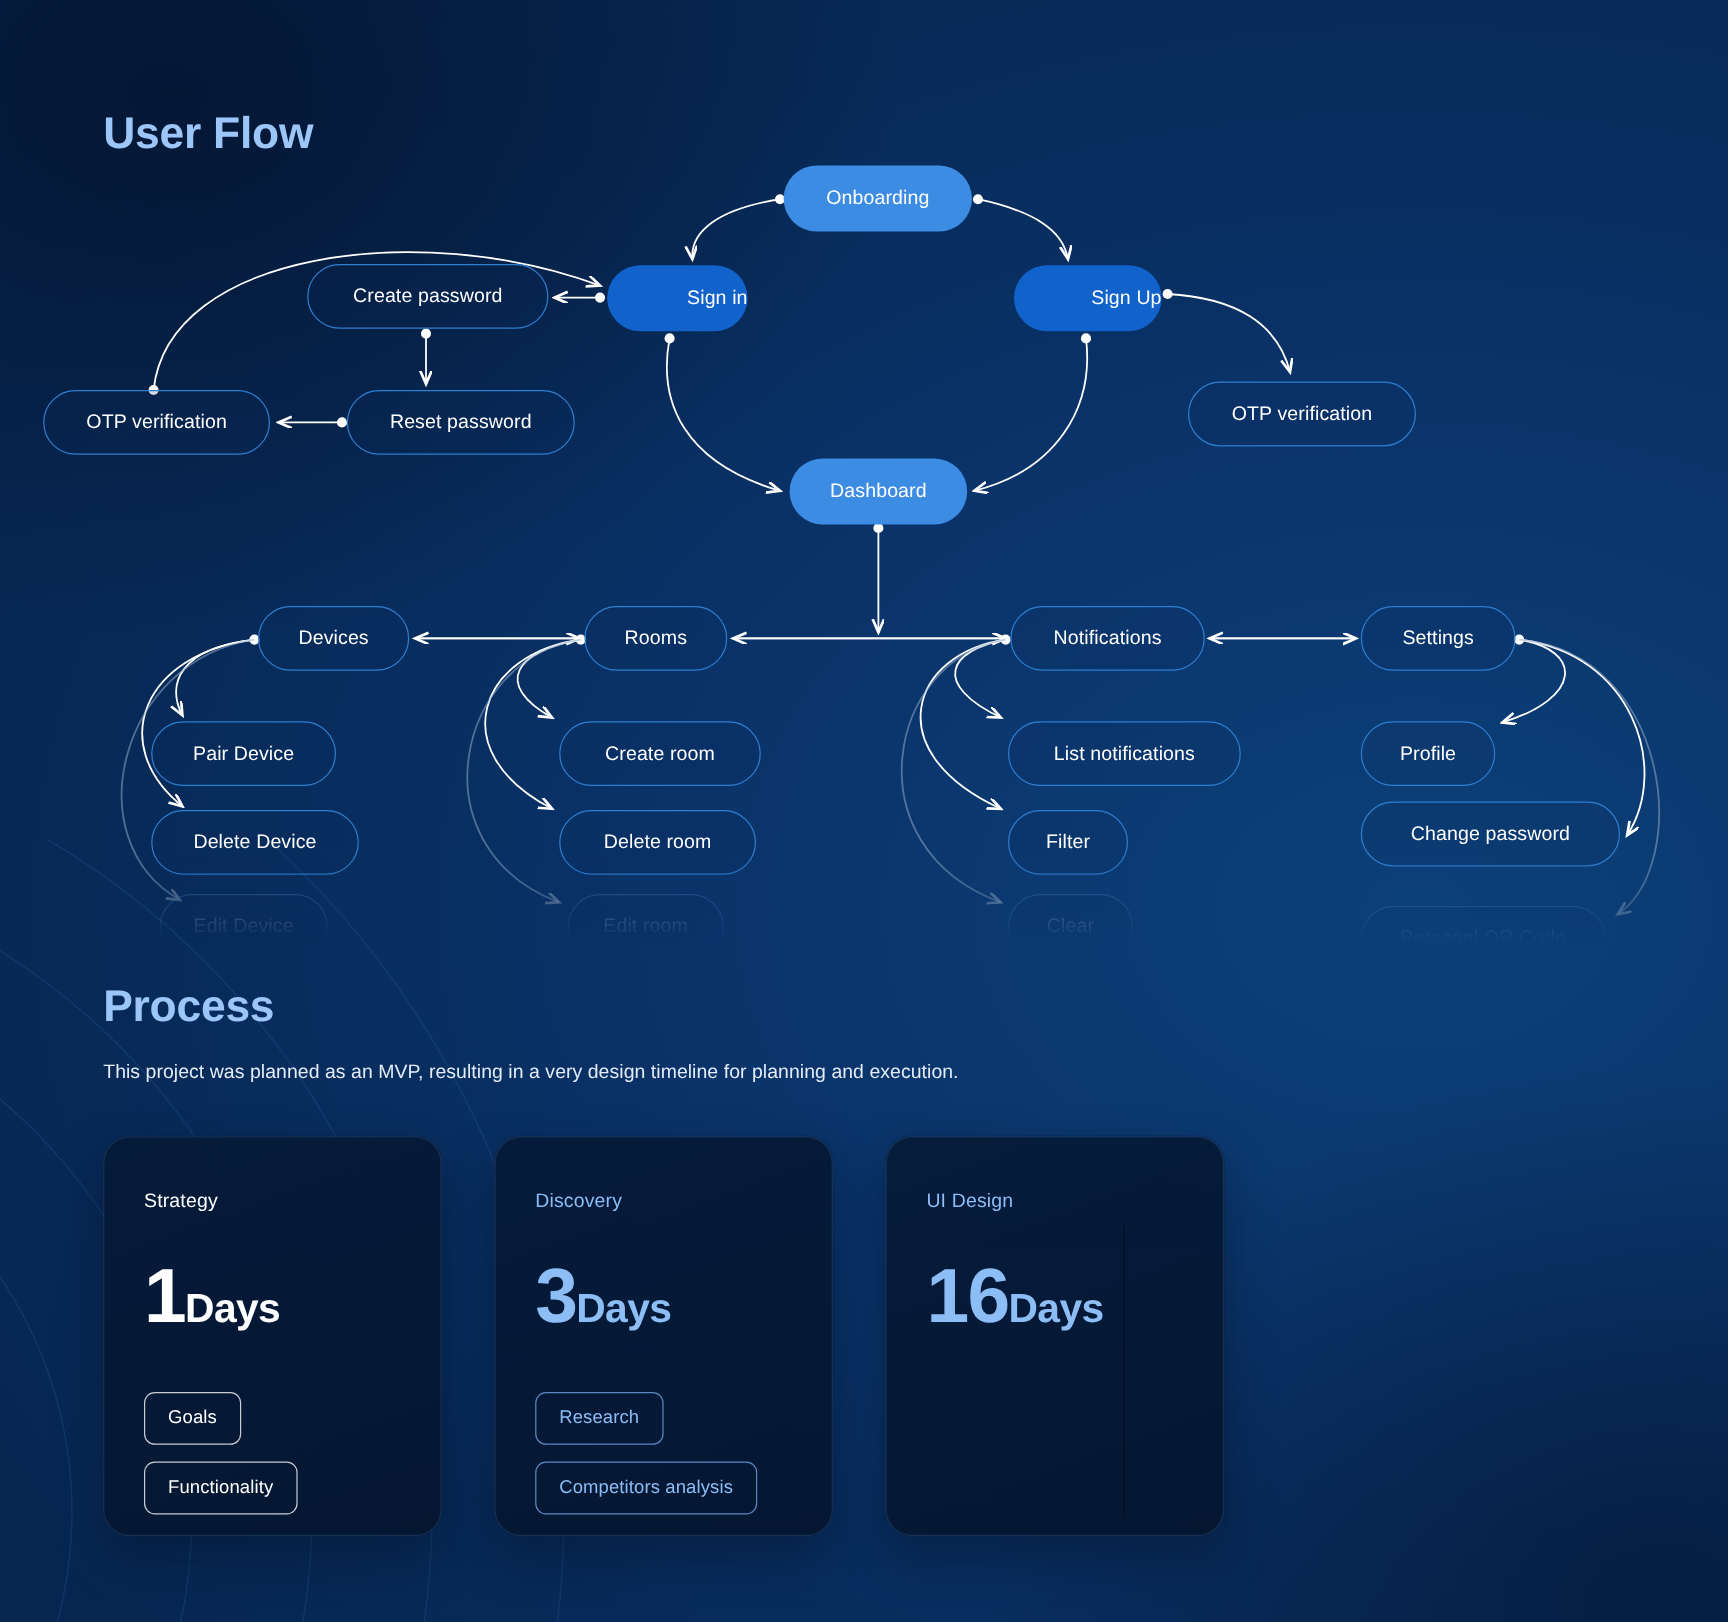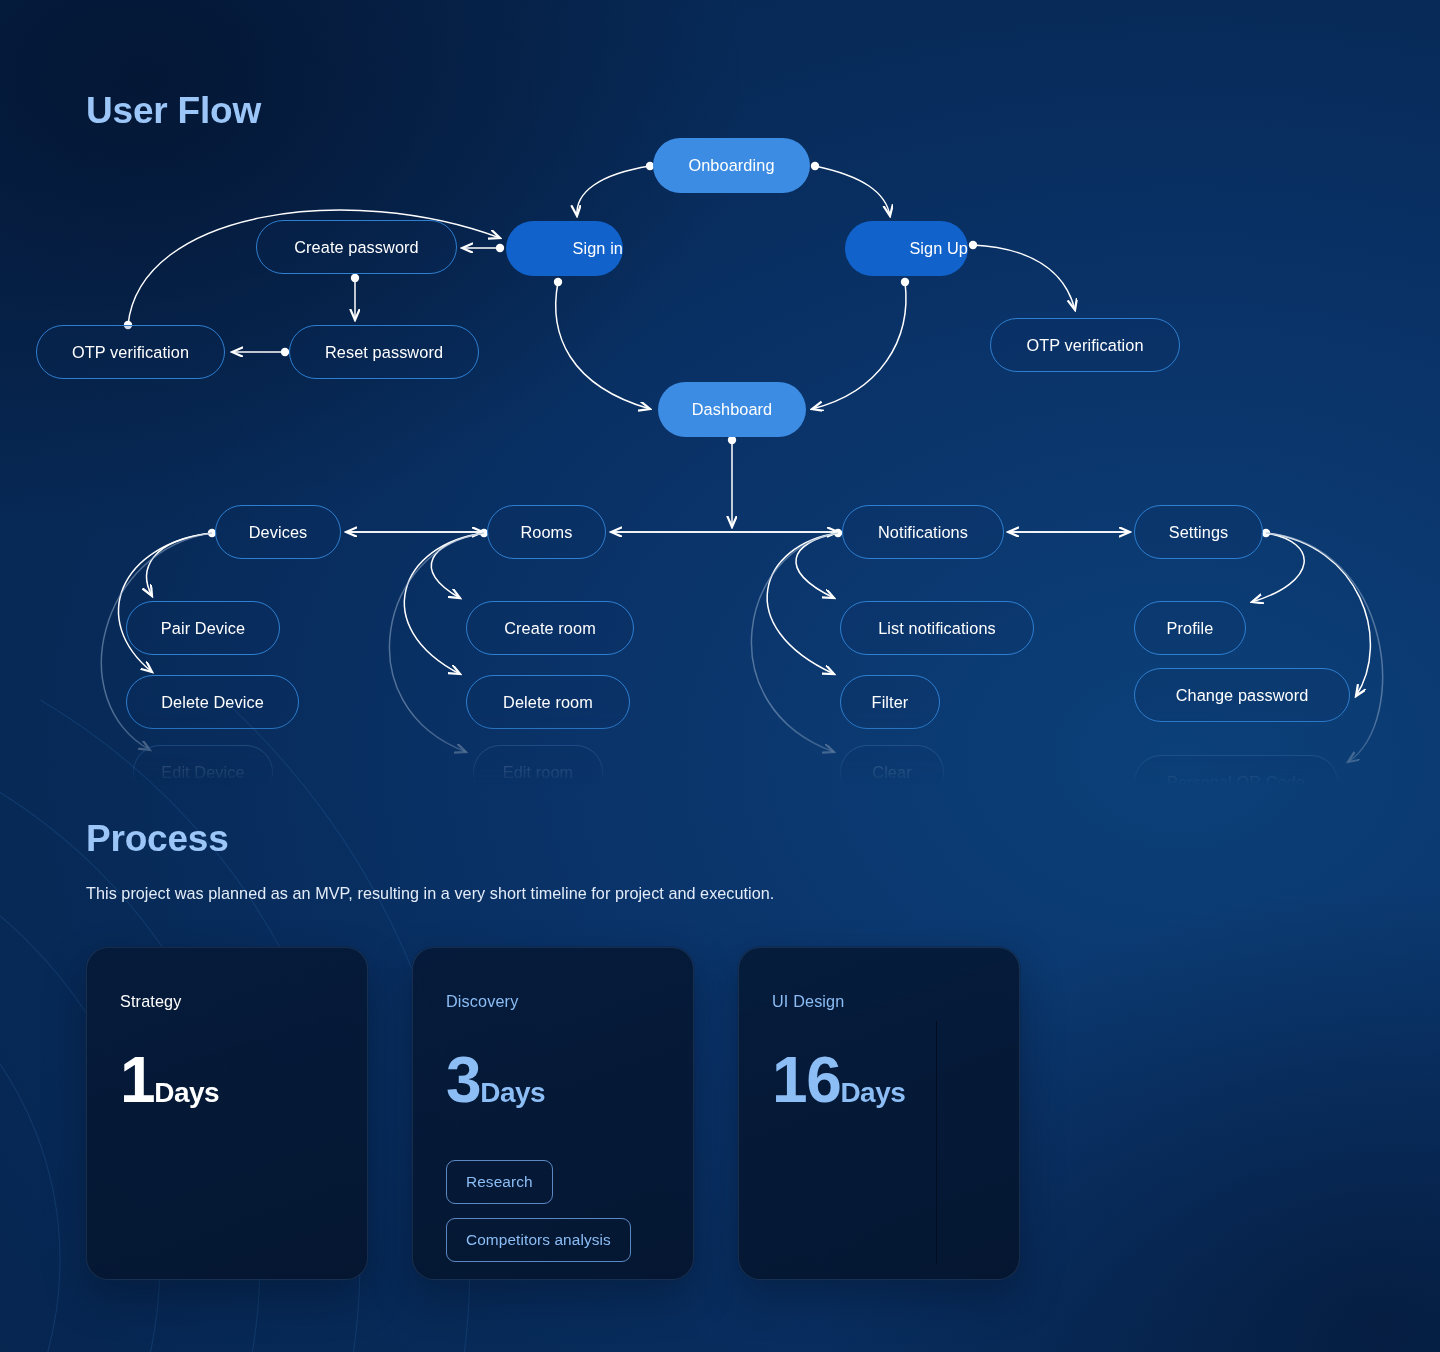"This project was planned as" p { text: short timeline for project -> design timeline for planning }
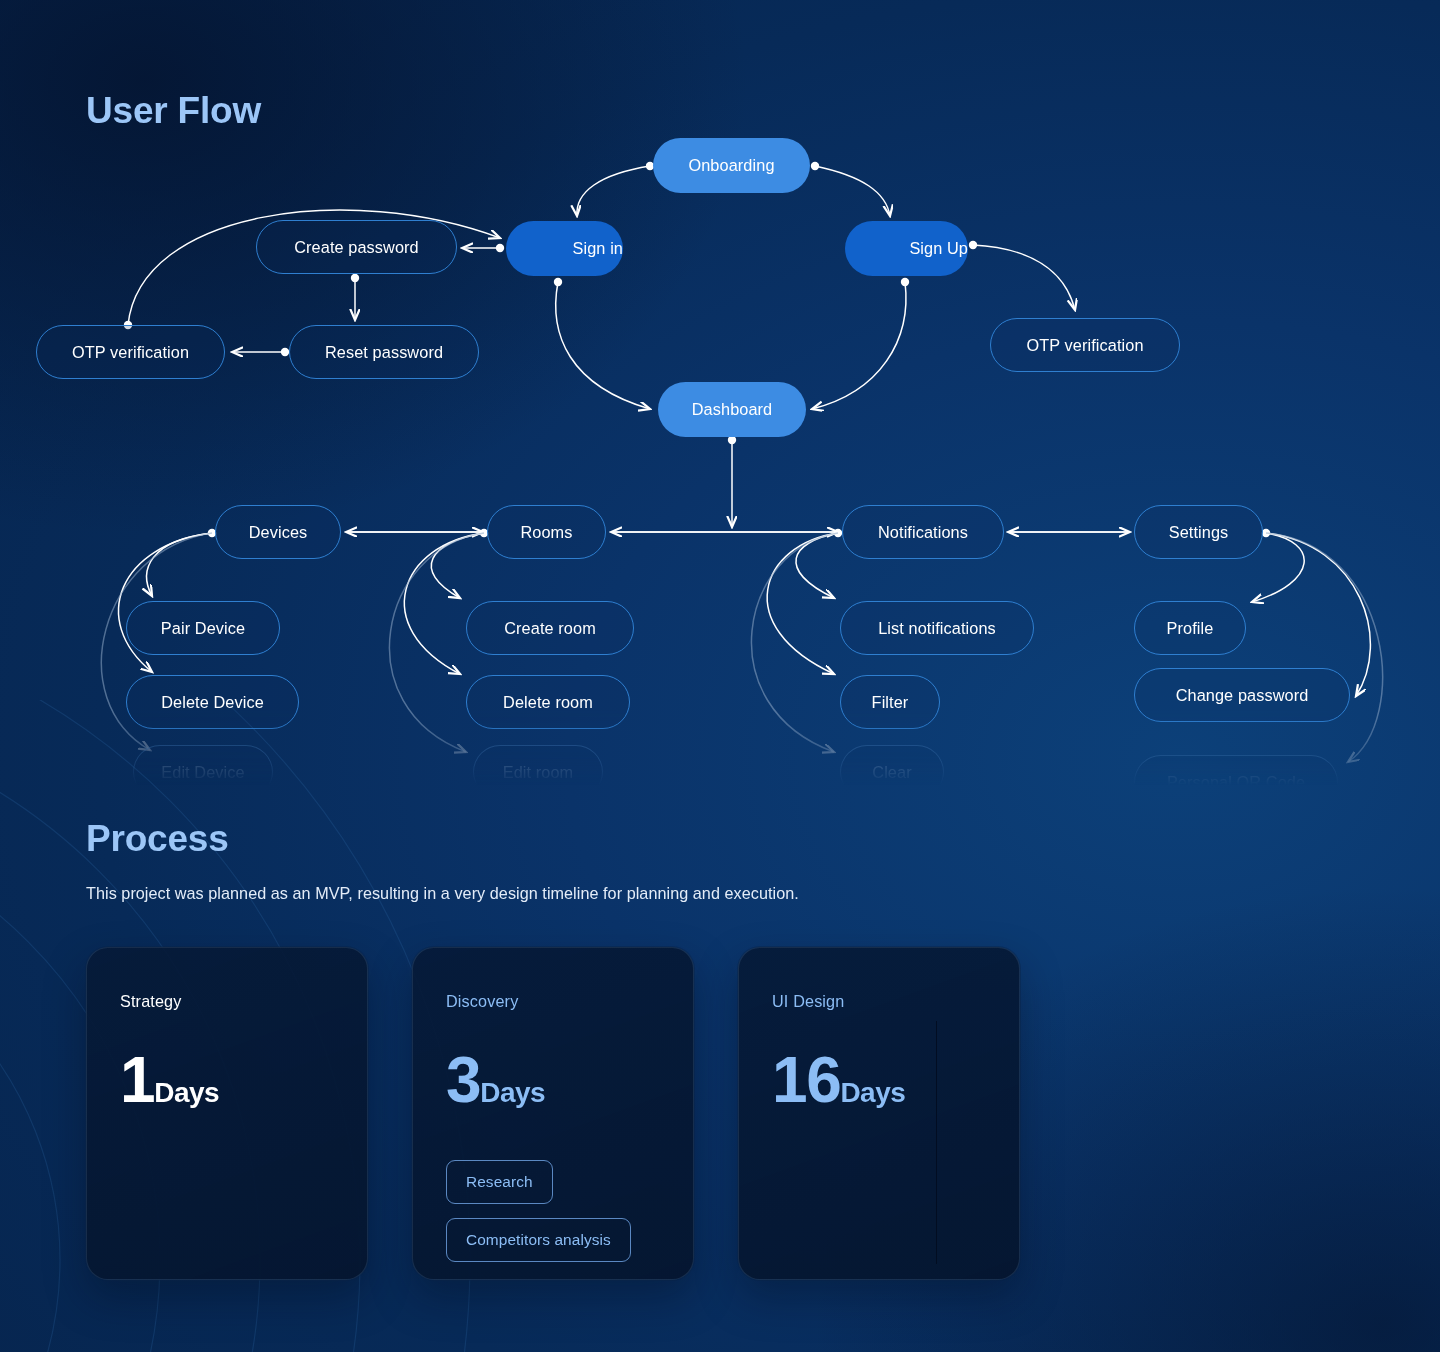"Days" .metric-unit { font-size: 28px -> 34px }
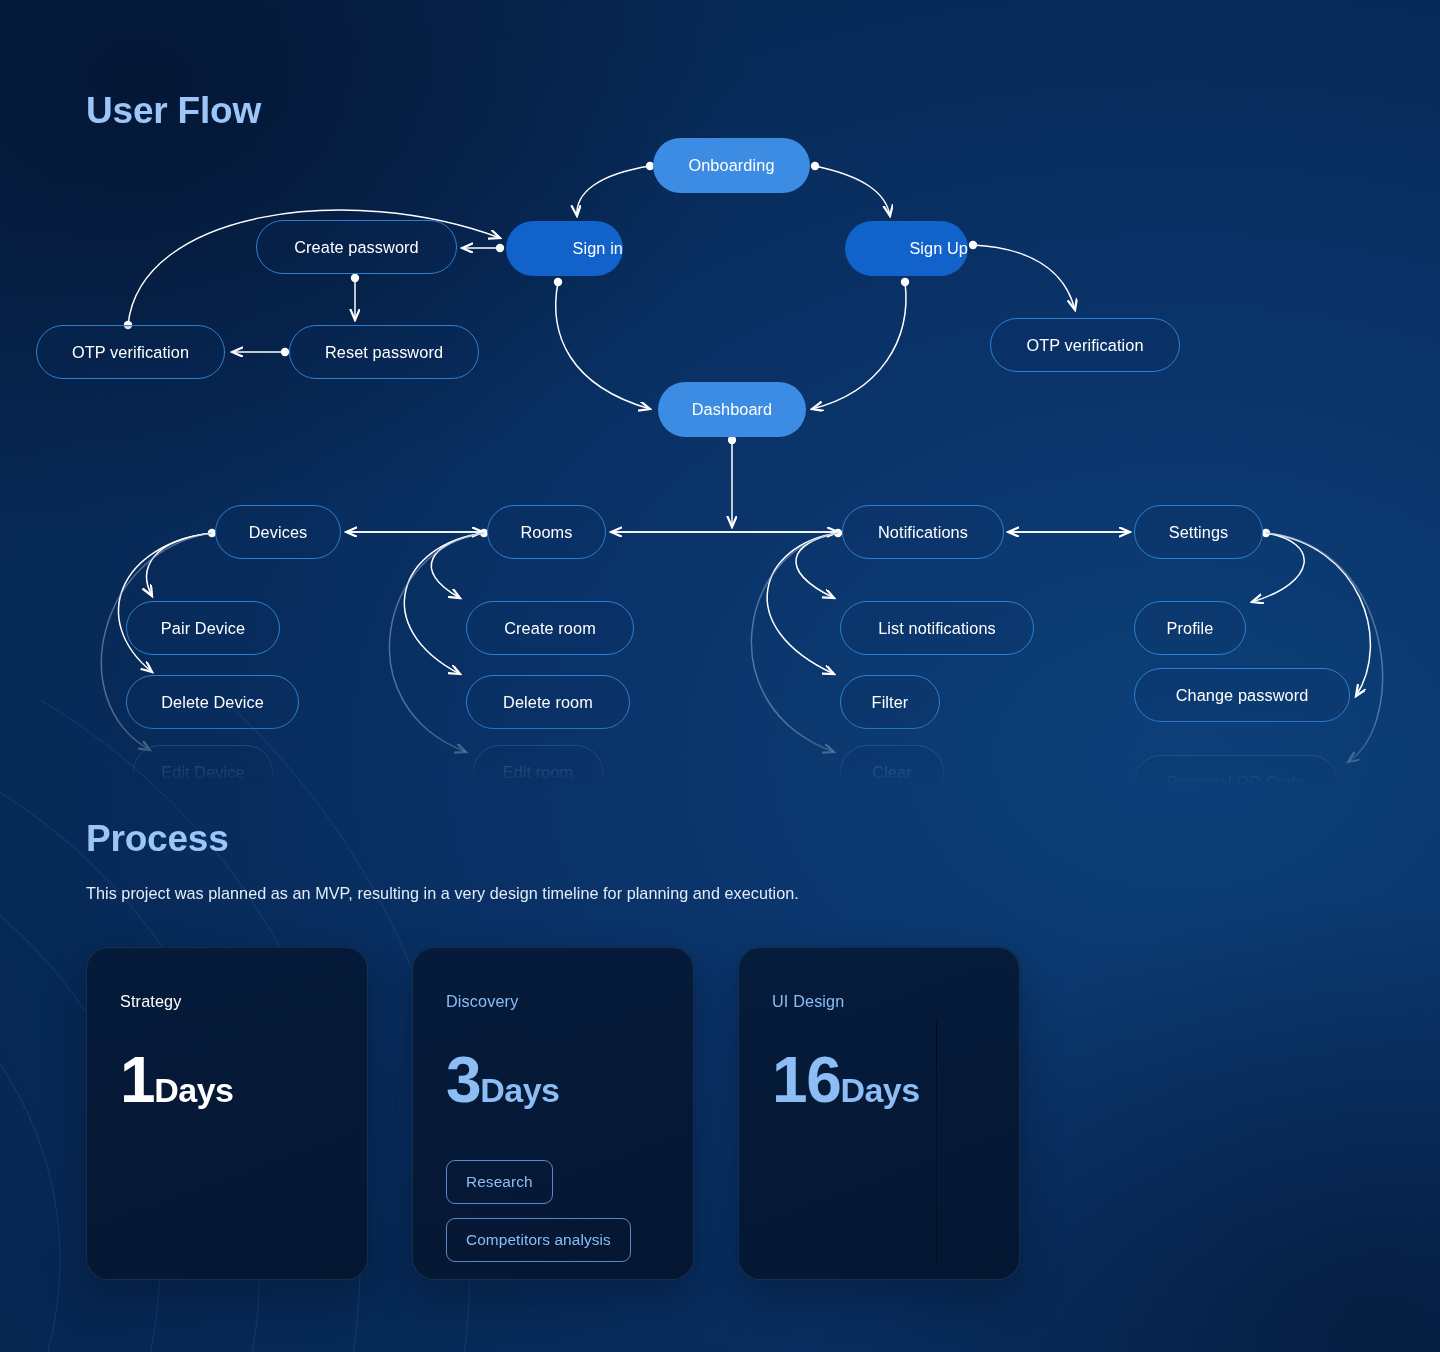"Goals" div.card-tags { html: none -> <div> <div>Goals</div> <div>Functionality</div> </div> }
